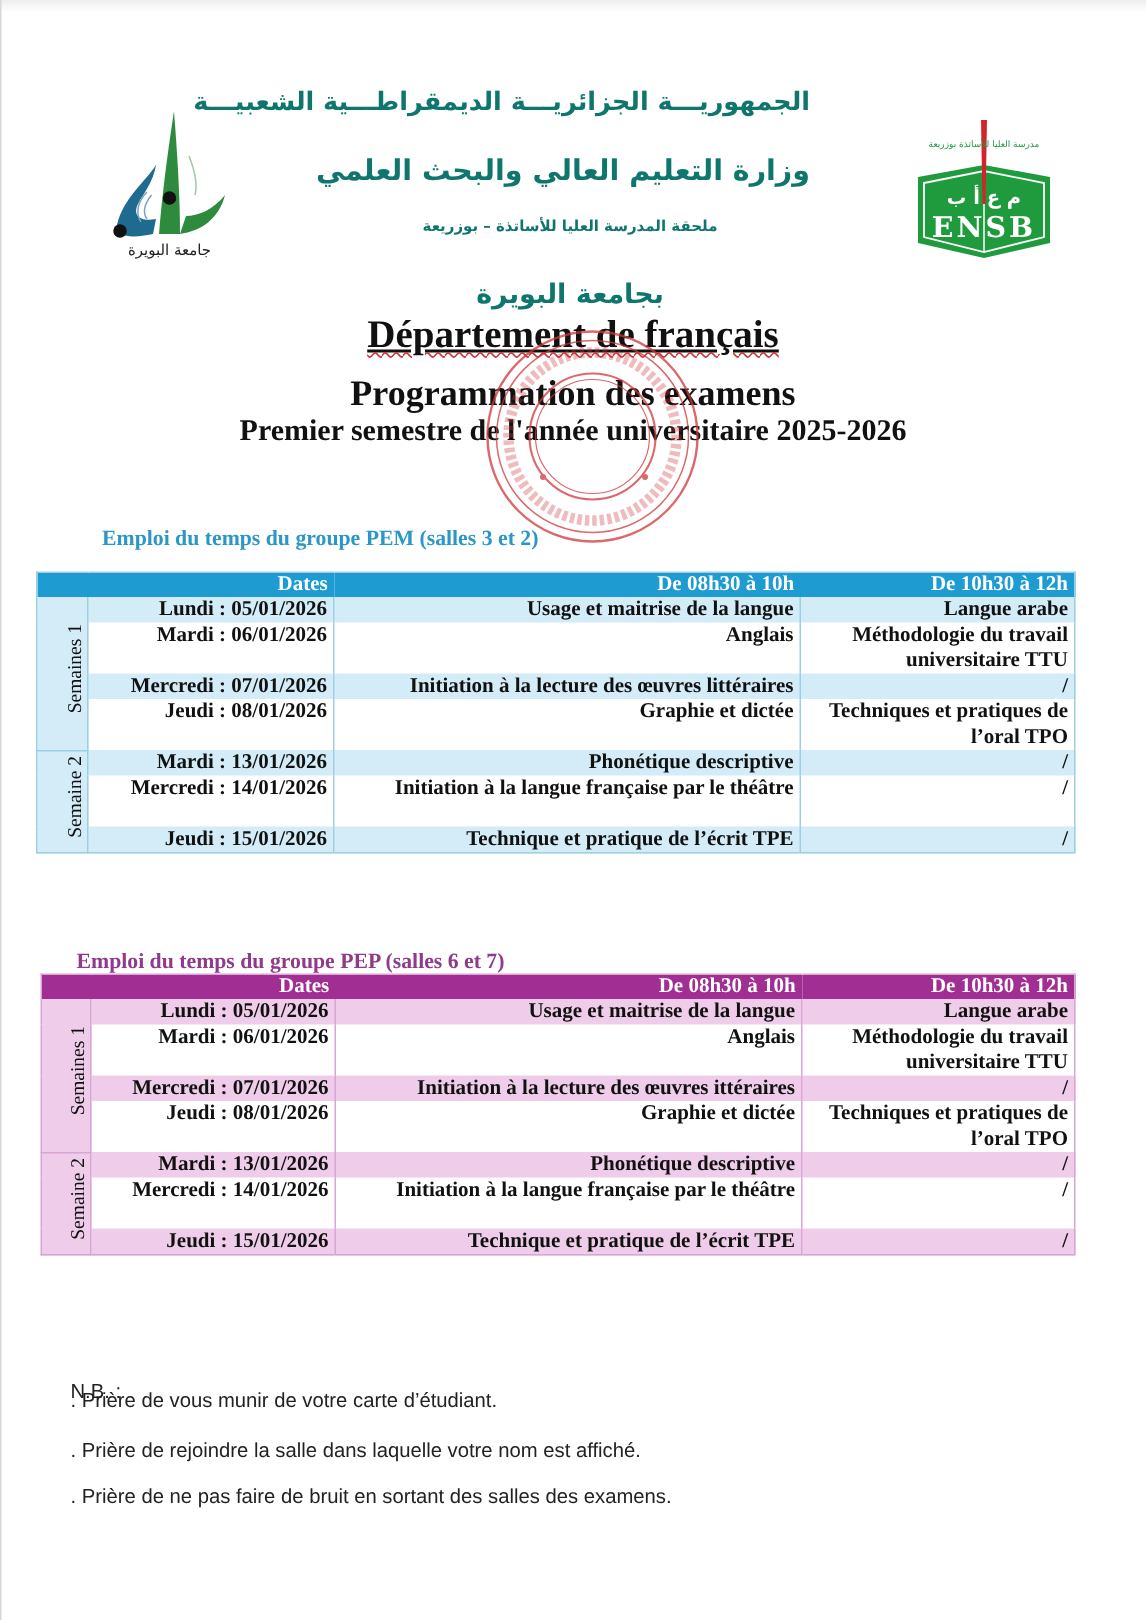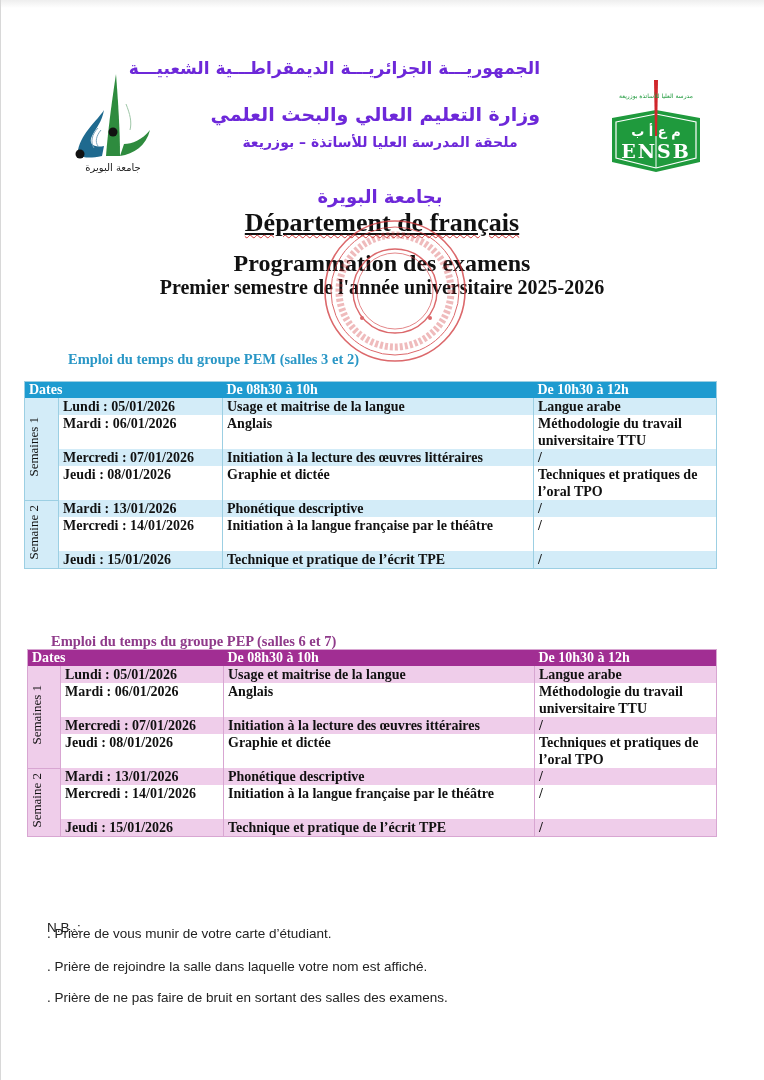"الجمهوريـــة الجزائريـــة الديمقراطـــية" .ar { color: #6d28d9 -> #0f766e }
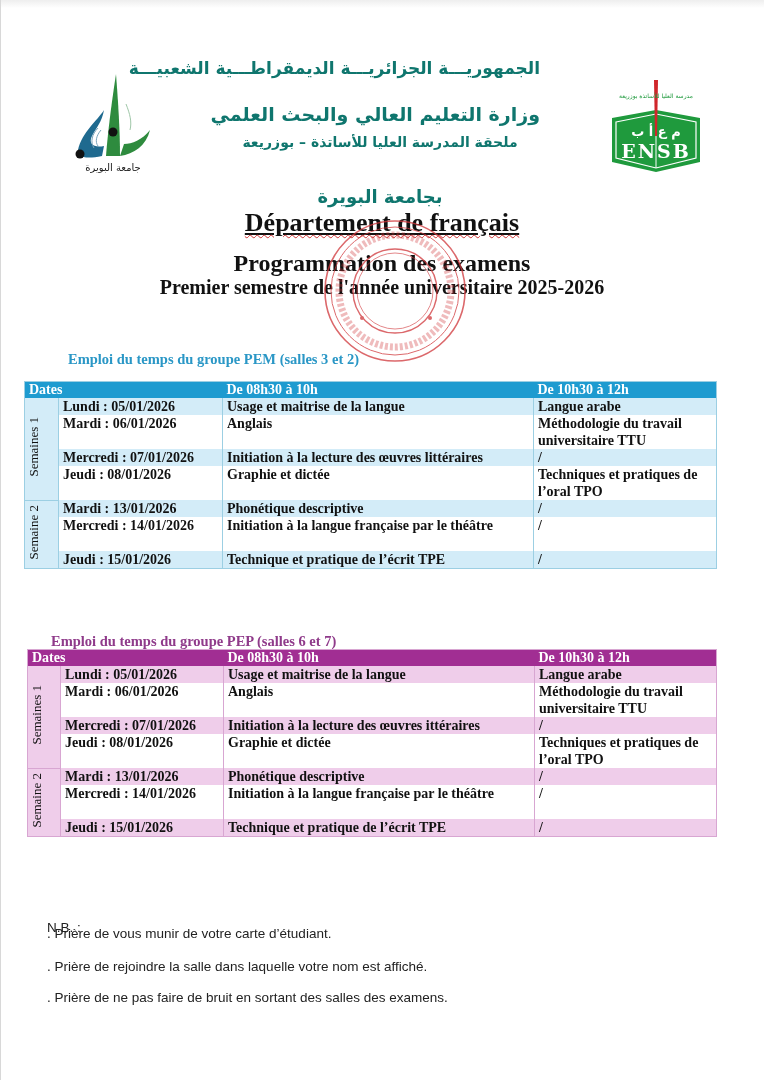"ملحقة المدرسة العليا للأساتذة –" .ar3 { font-size: 14px -> 10px; top: 134px -> 146px }
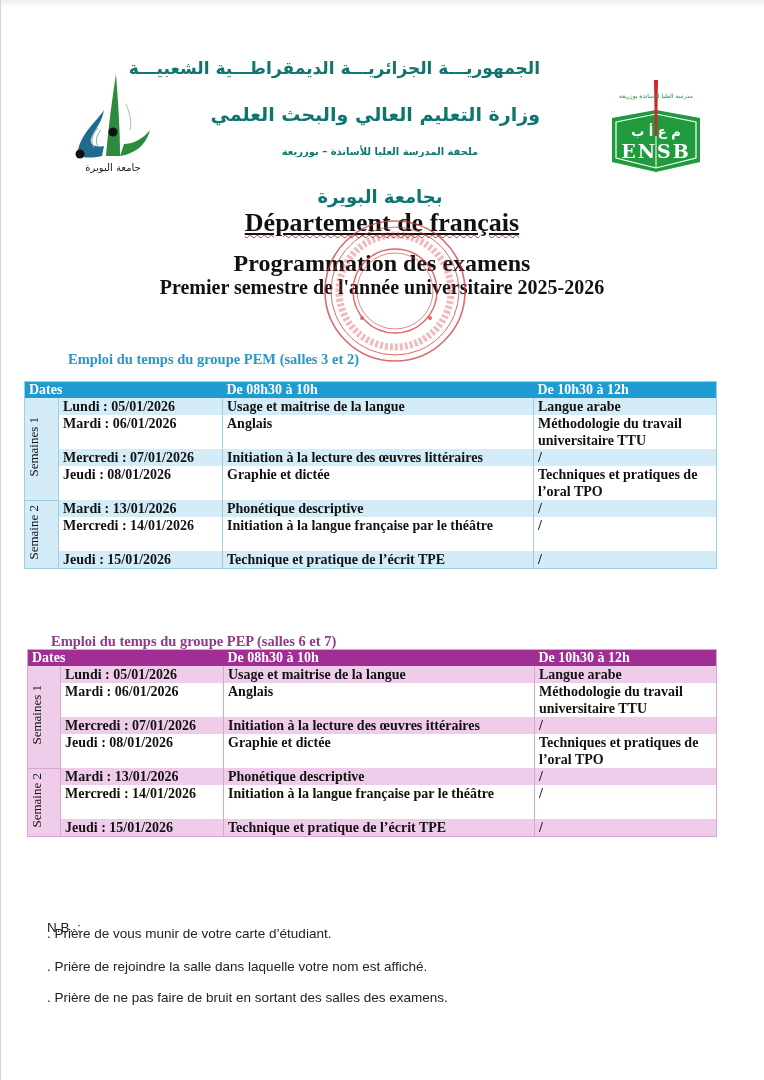"Dates" table.sched td, table.sched th { text-align: left -> right }
